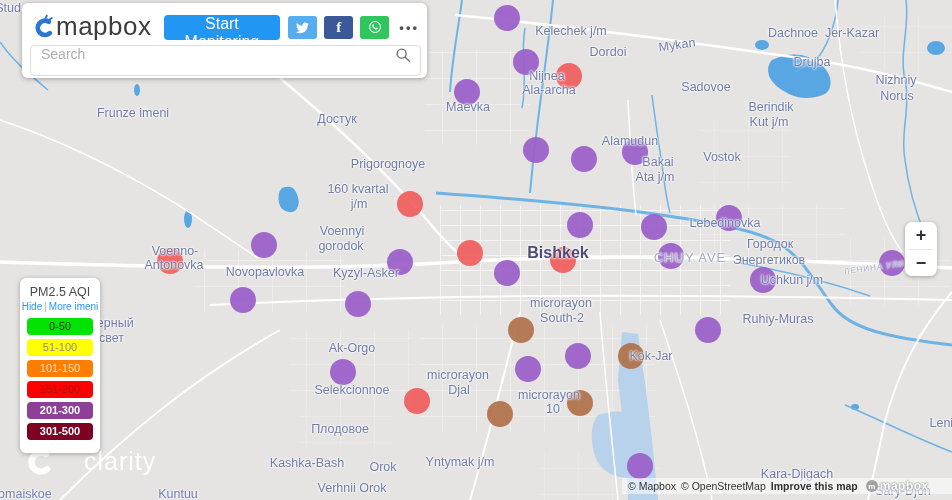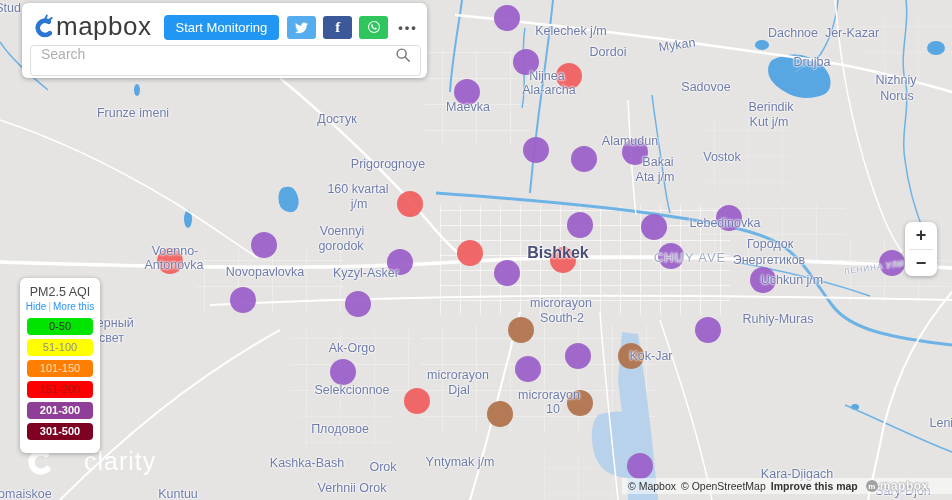"Start Monitoring" .start-btn { font-size: 13px -> 16px }
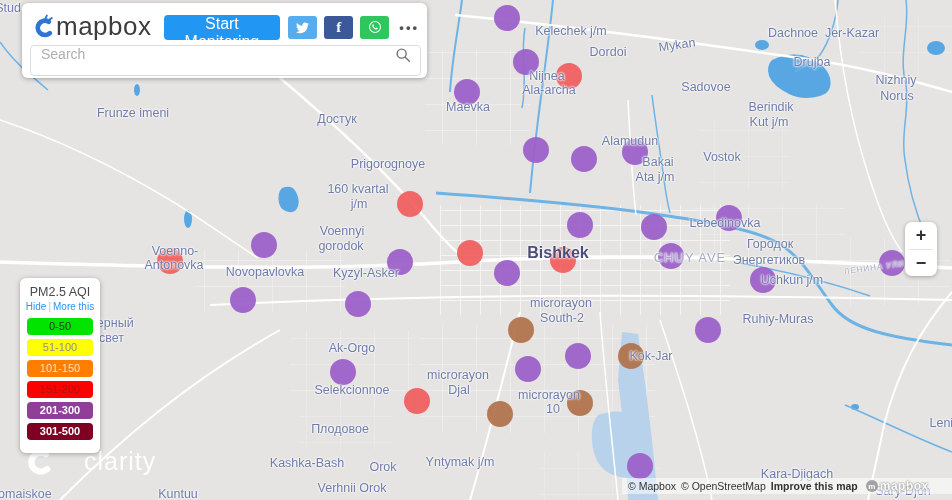"More this" span { text: this -> imeni }
